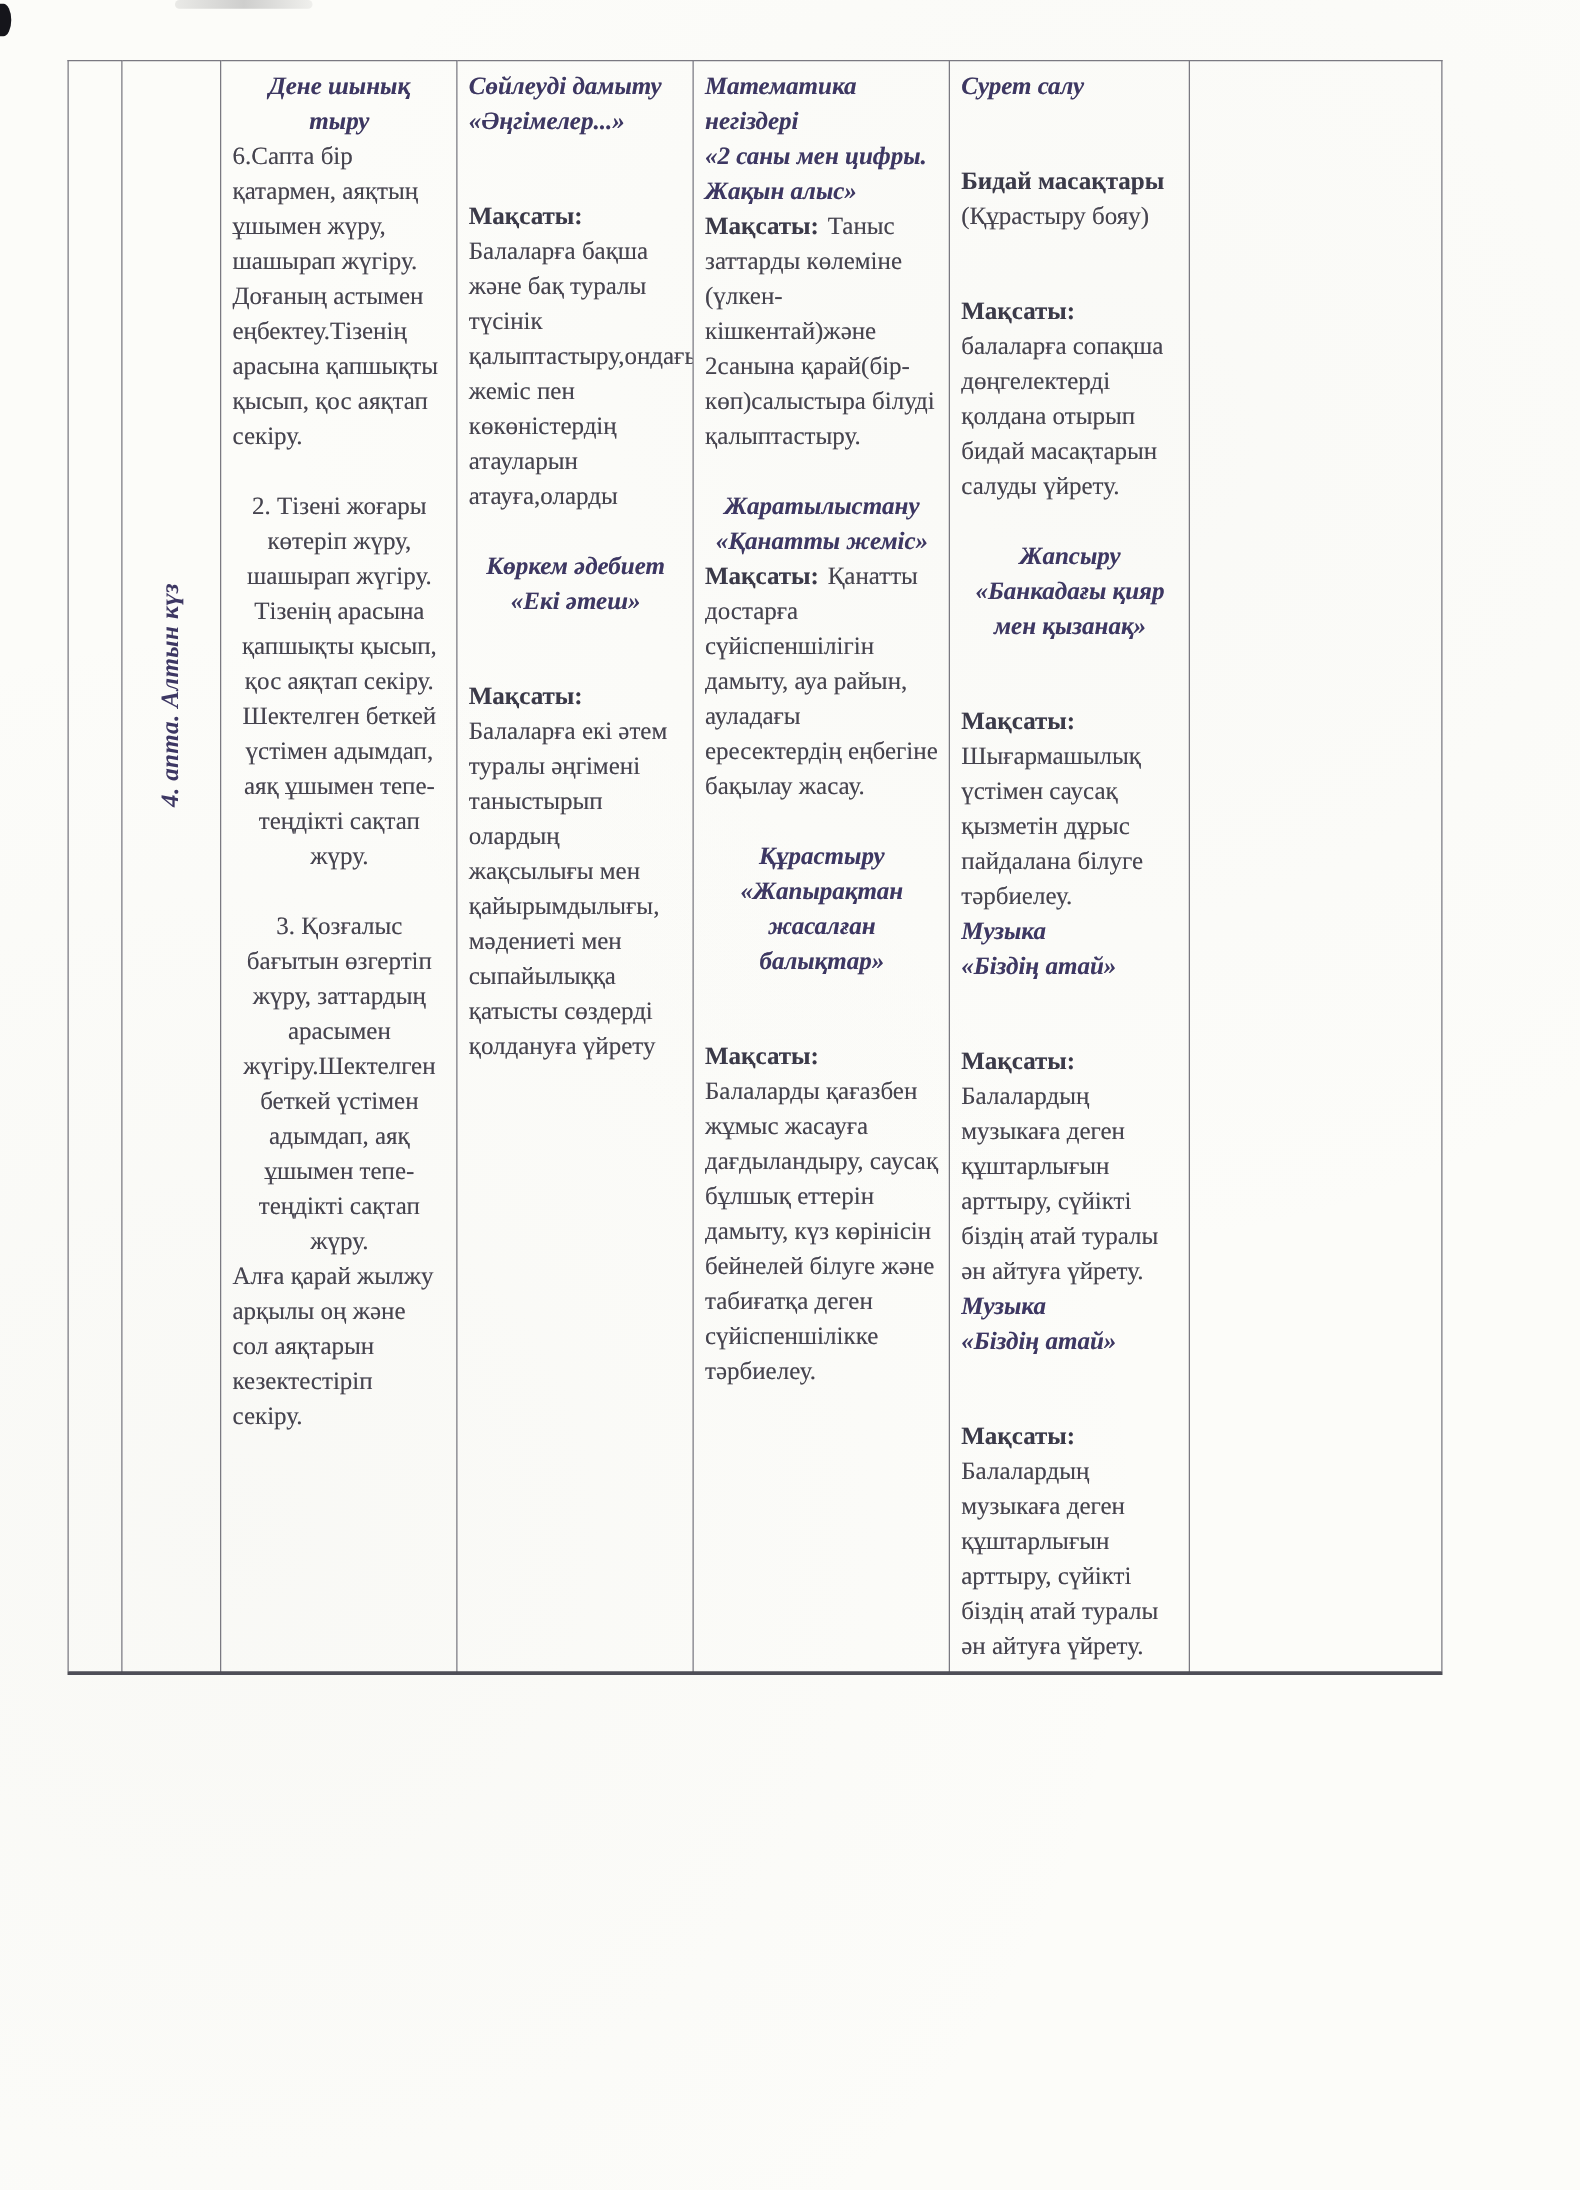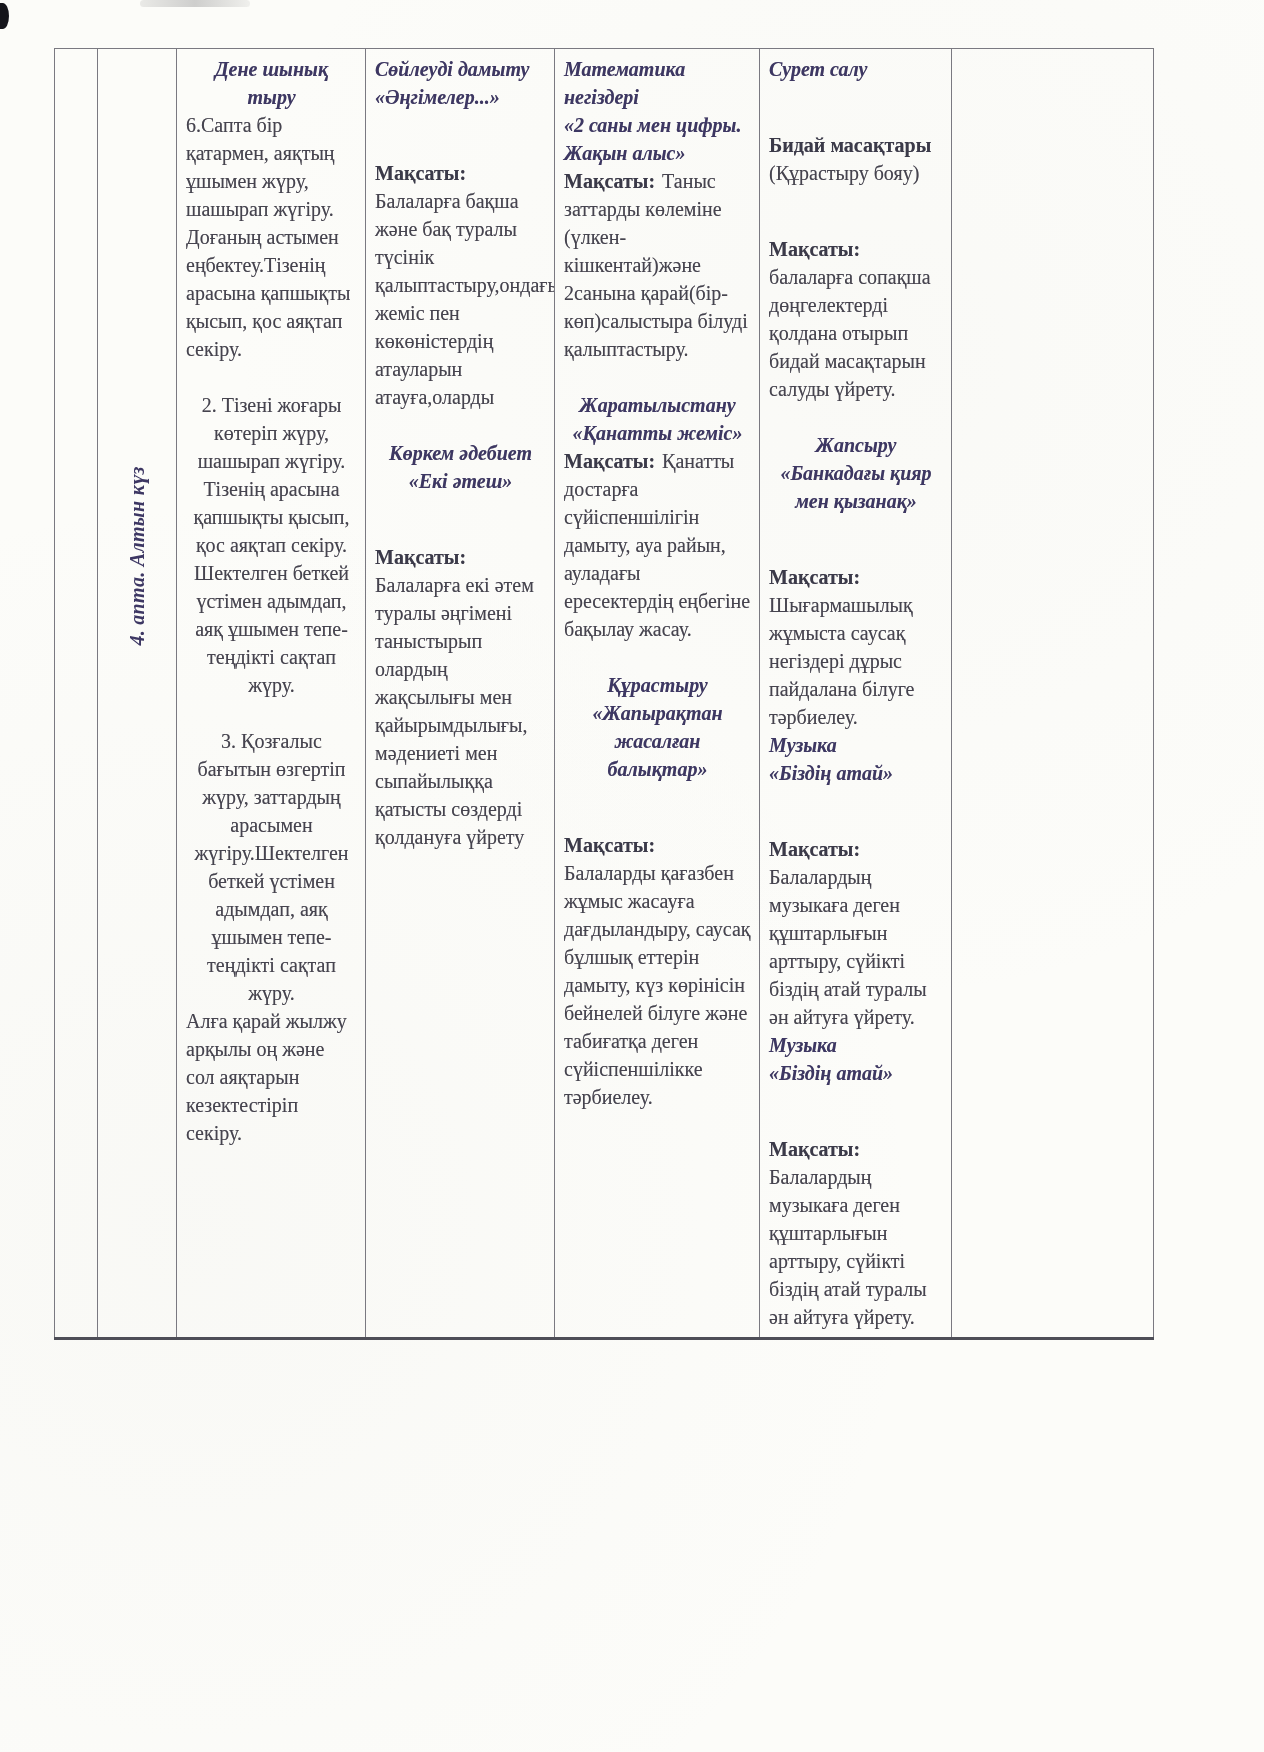"Шығармашылық жұмыста саусақ негіздері" p.blk { text: жұмыста саусақ негіздері -> үстімен саусақ қызметін }
